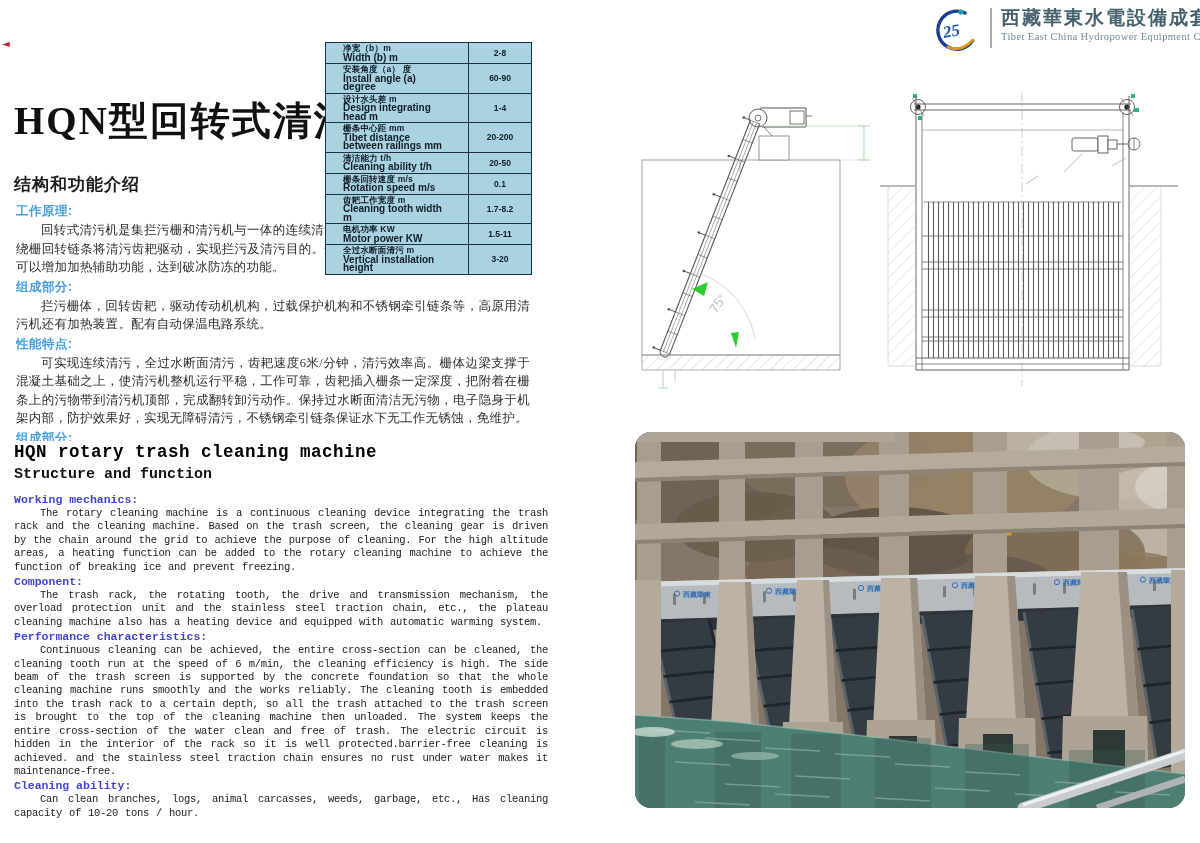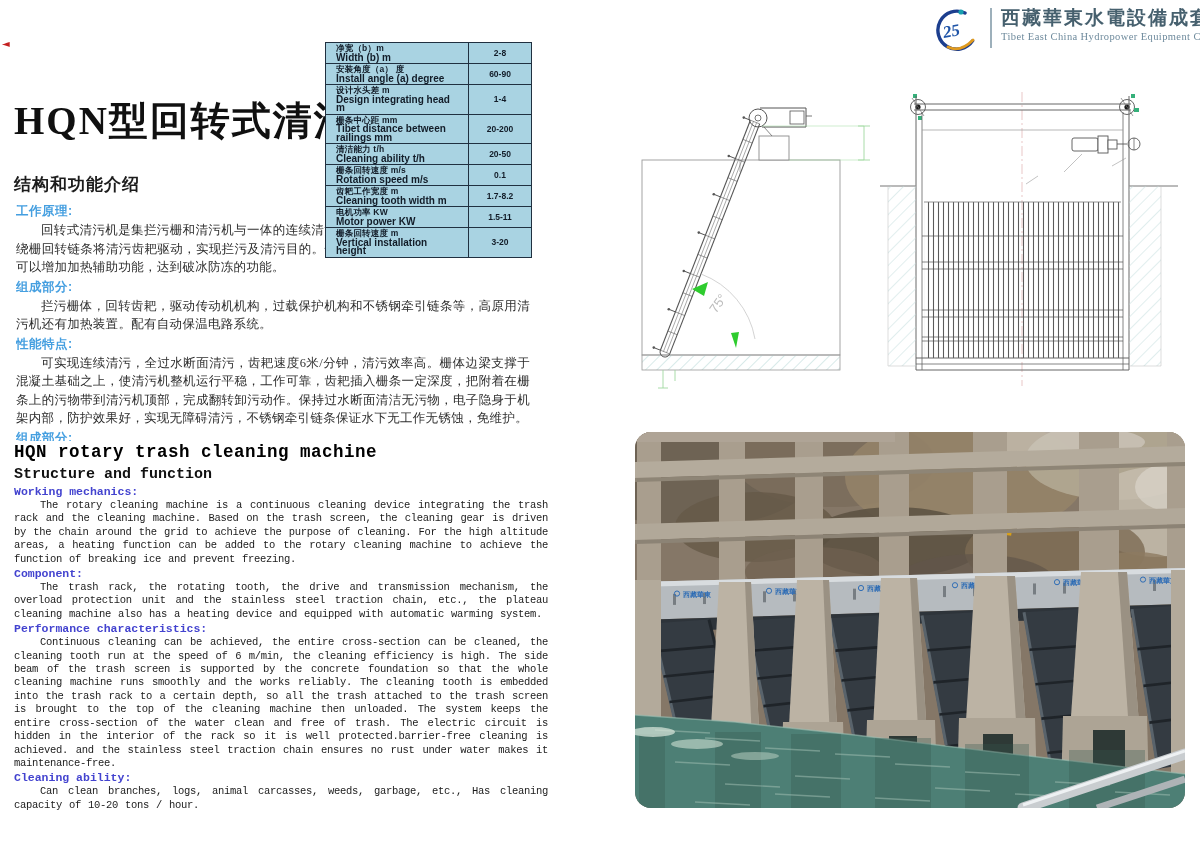"净宽（b）m" .spec td { padding: 1px 10px -> 1px 17px }
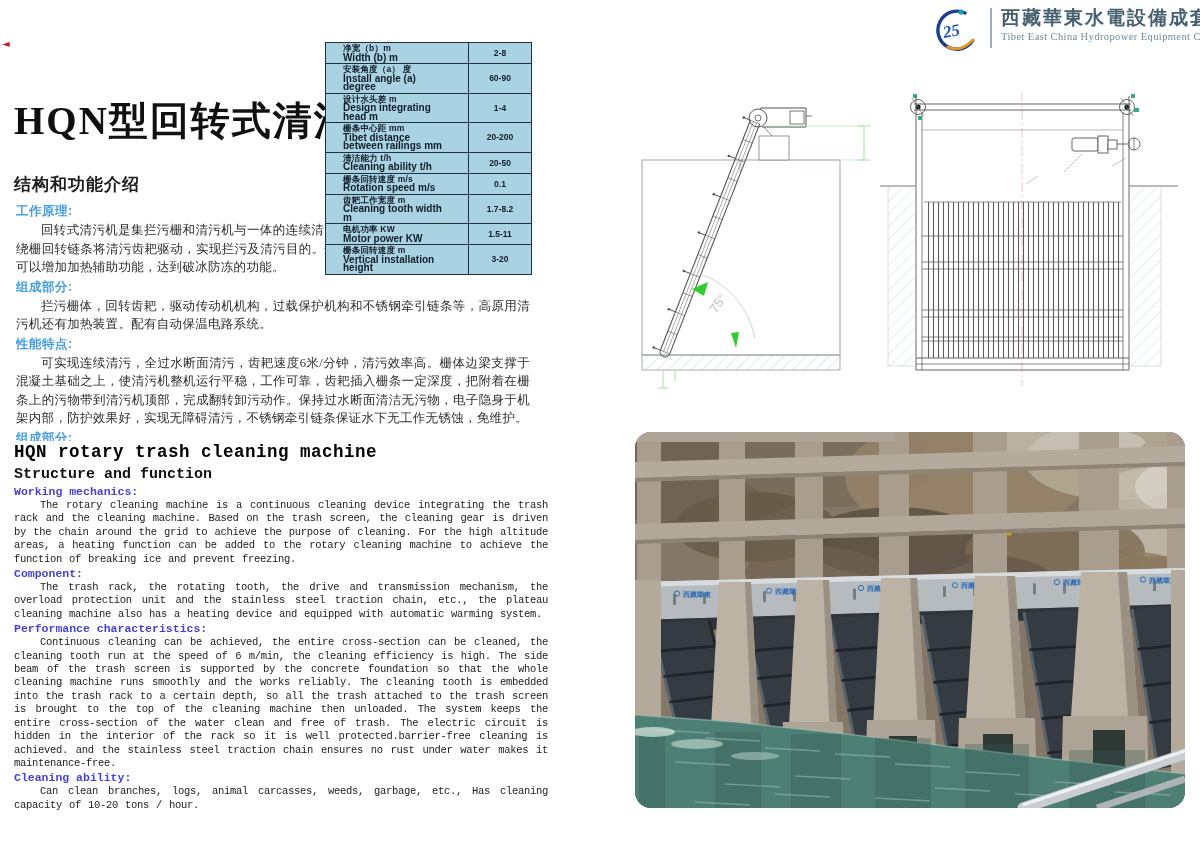"栅条回转速度 m" div.cn { text: 栅条回转速度 -> 全过水断面清污 }
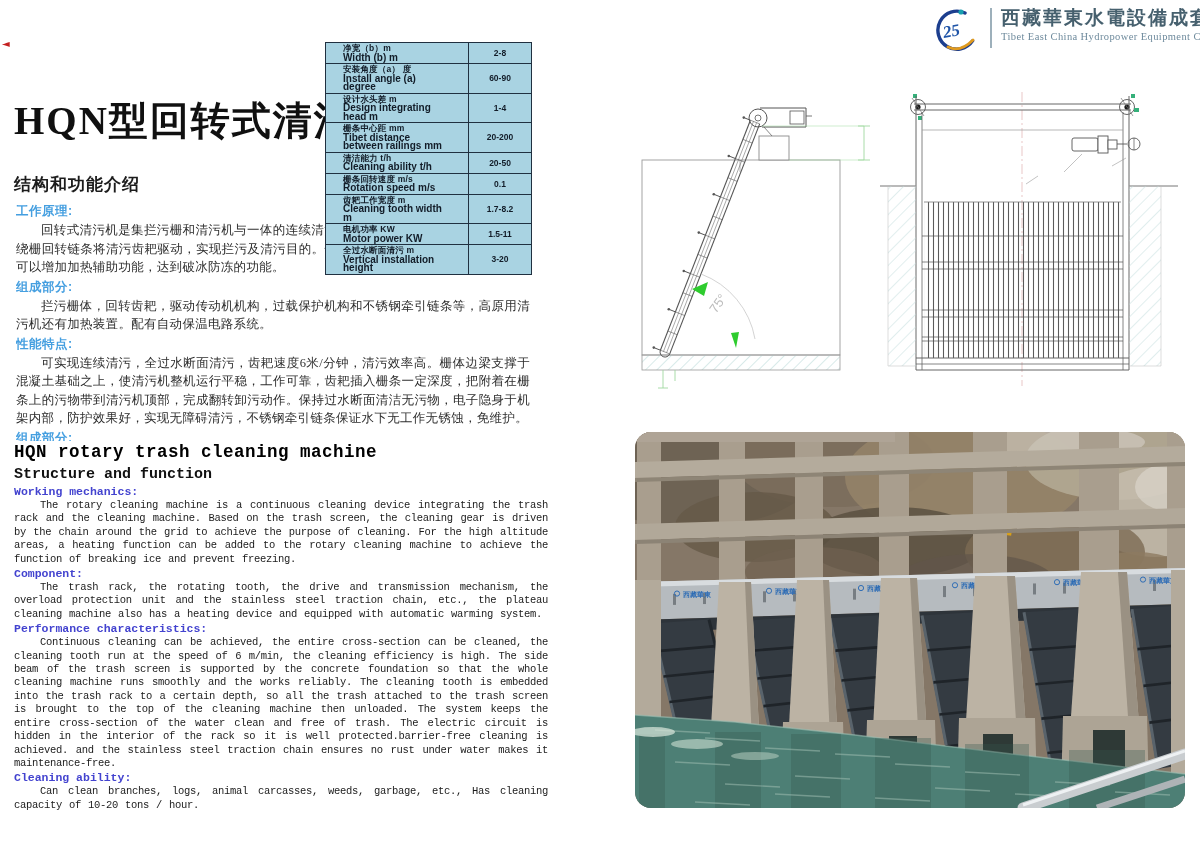"Structure and function" .en-flow h2 { margin-bottom: 2px -> 10px }
